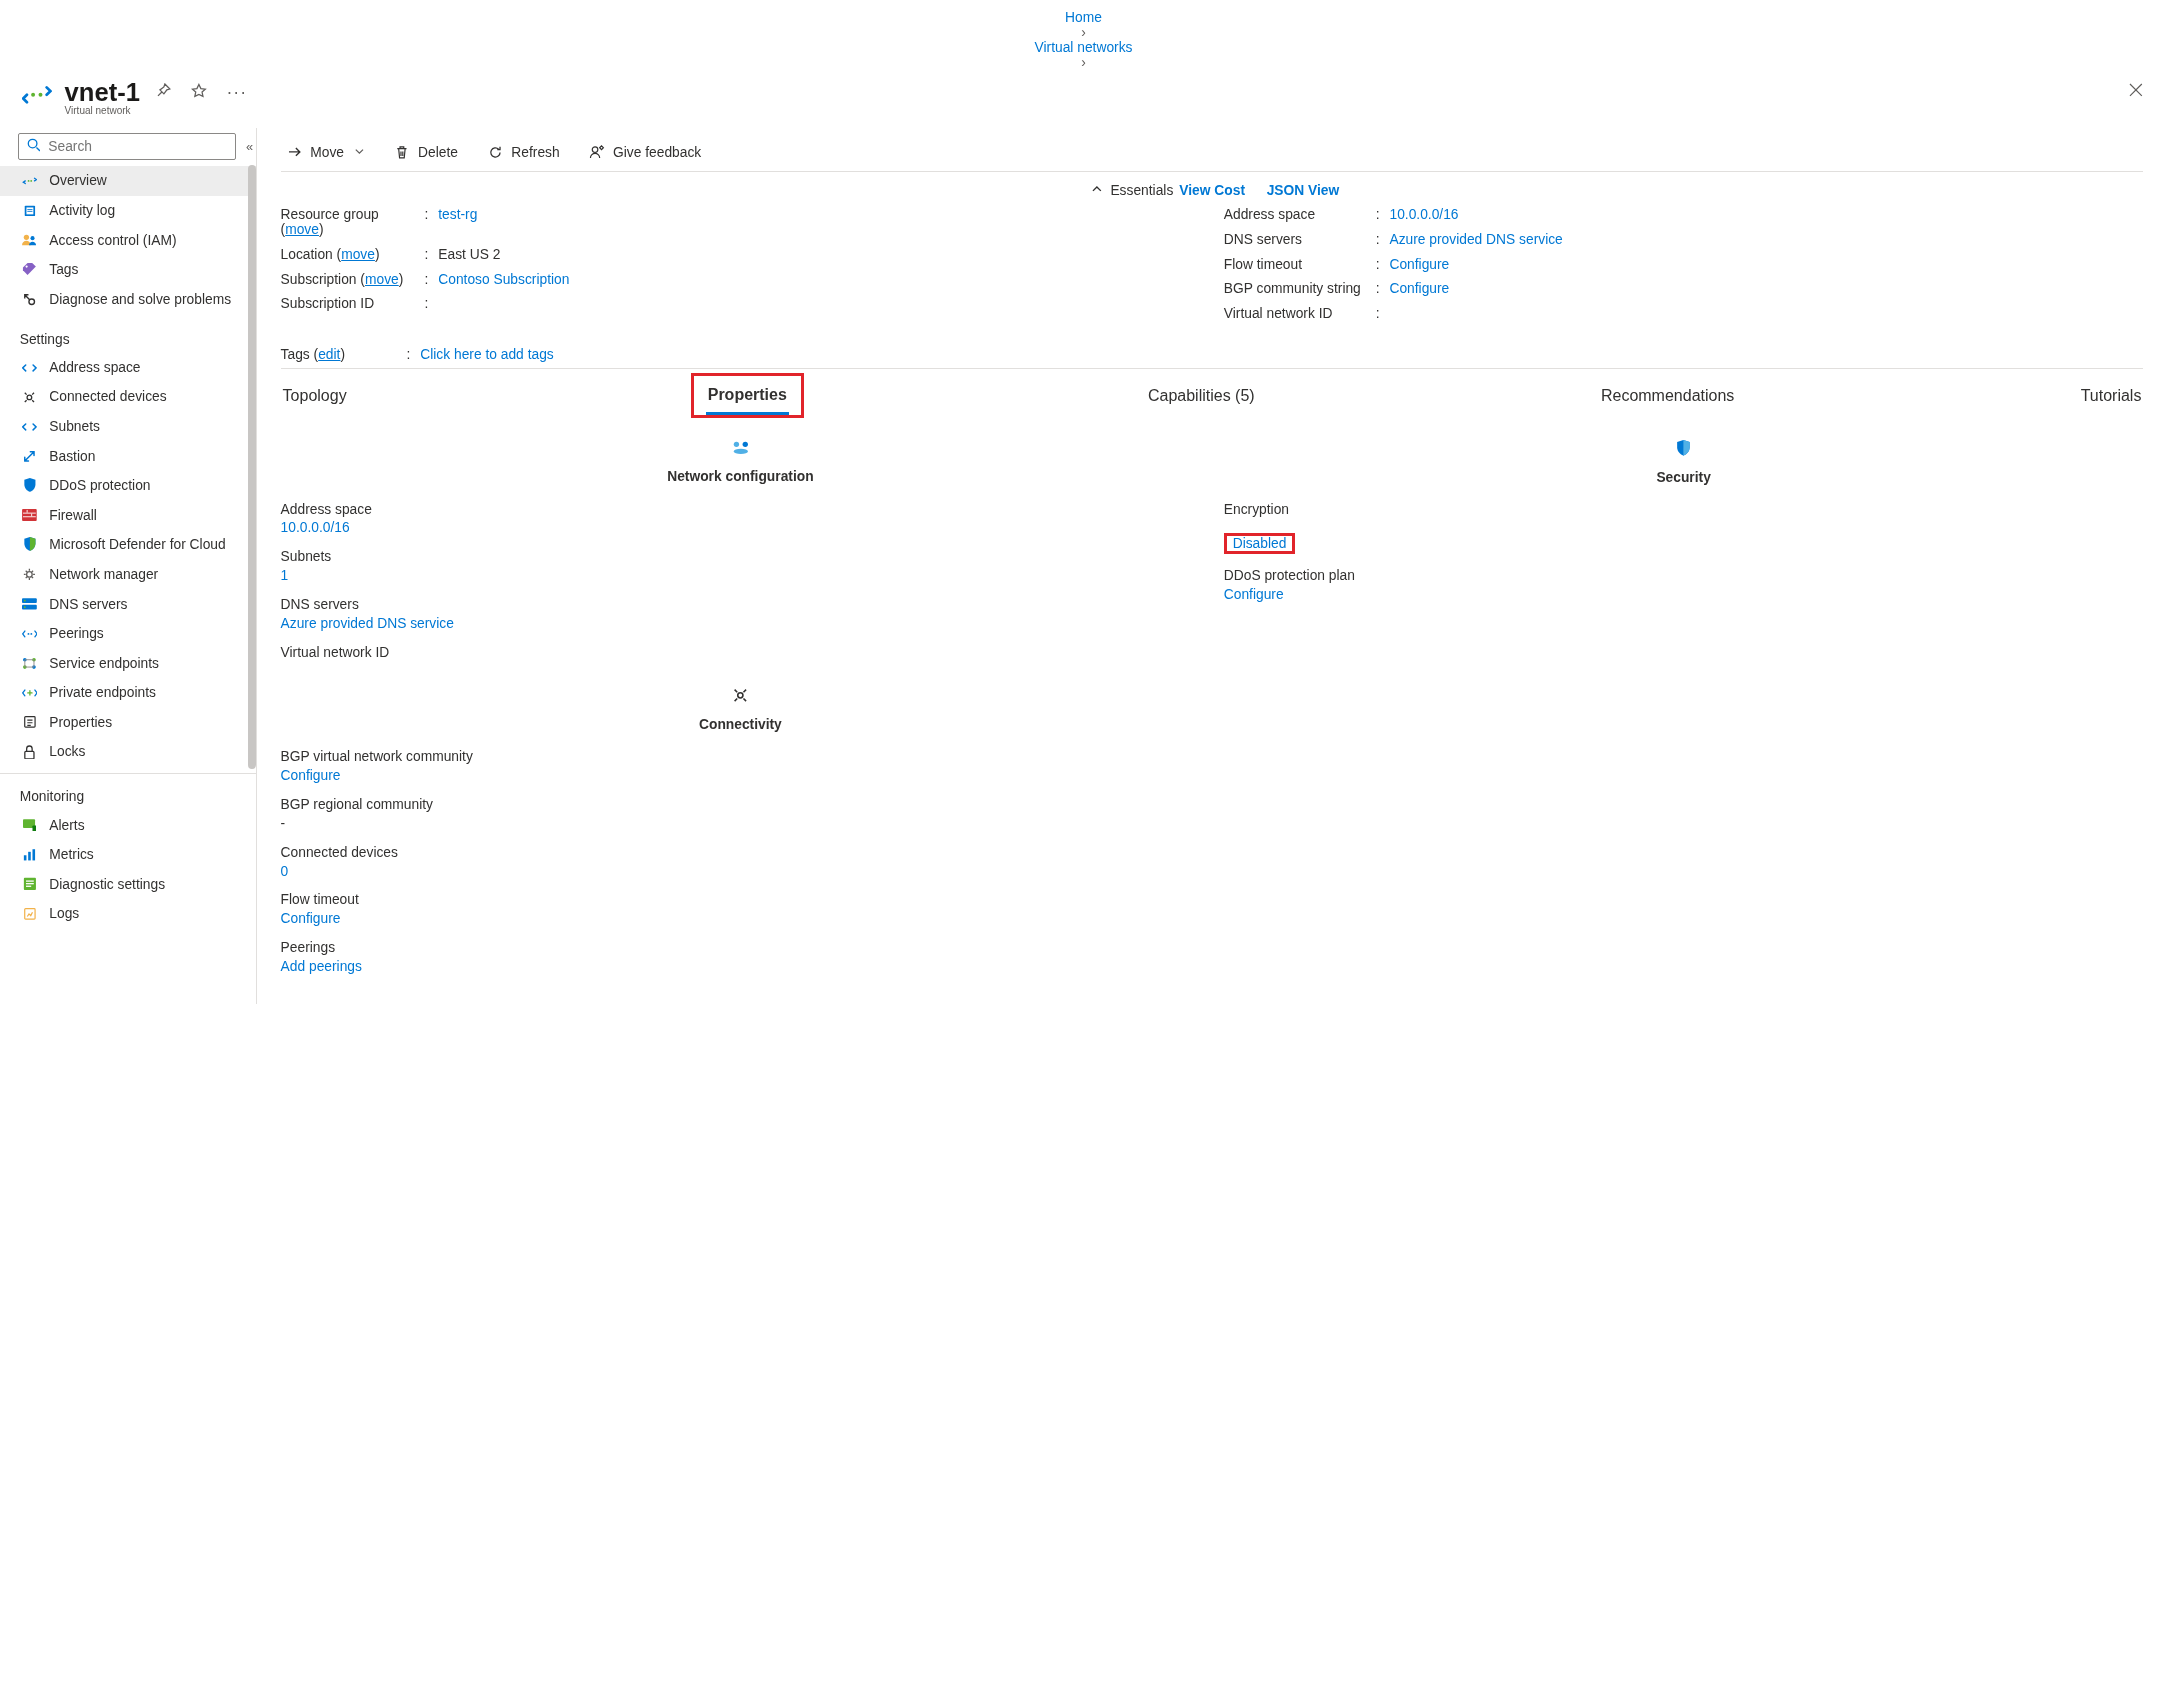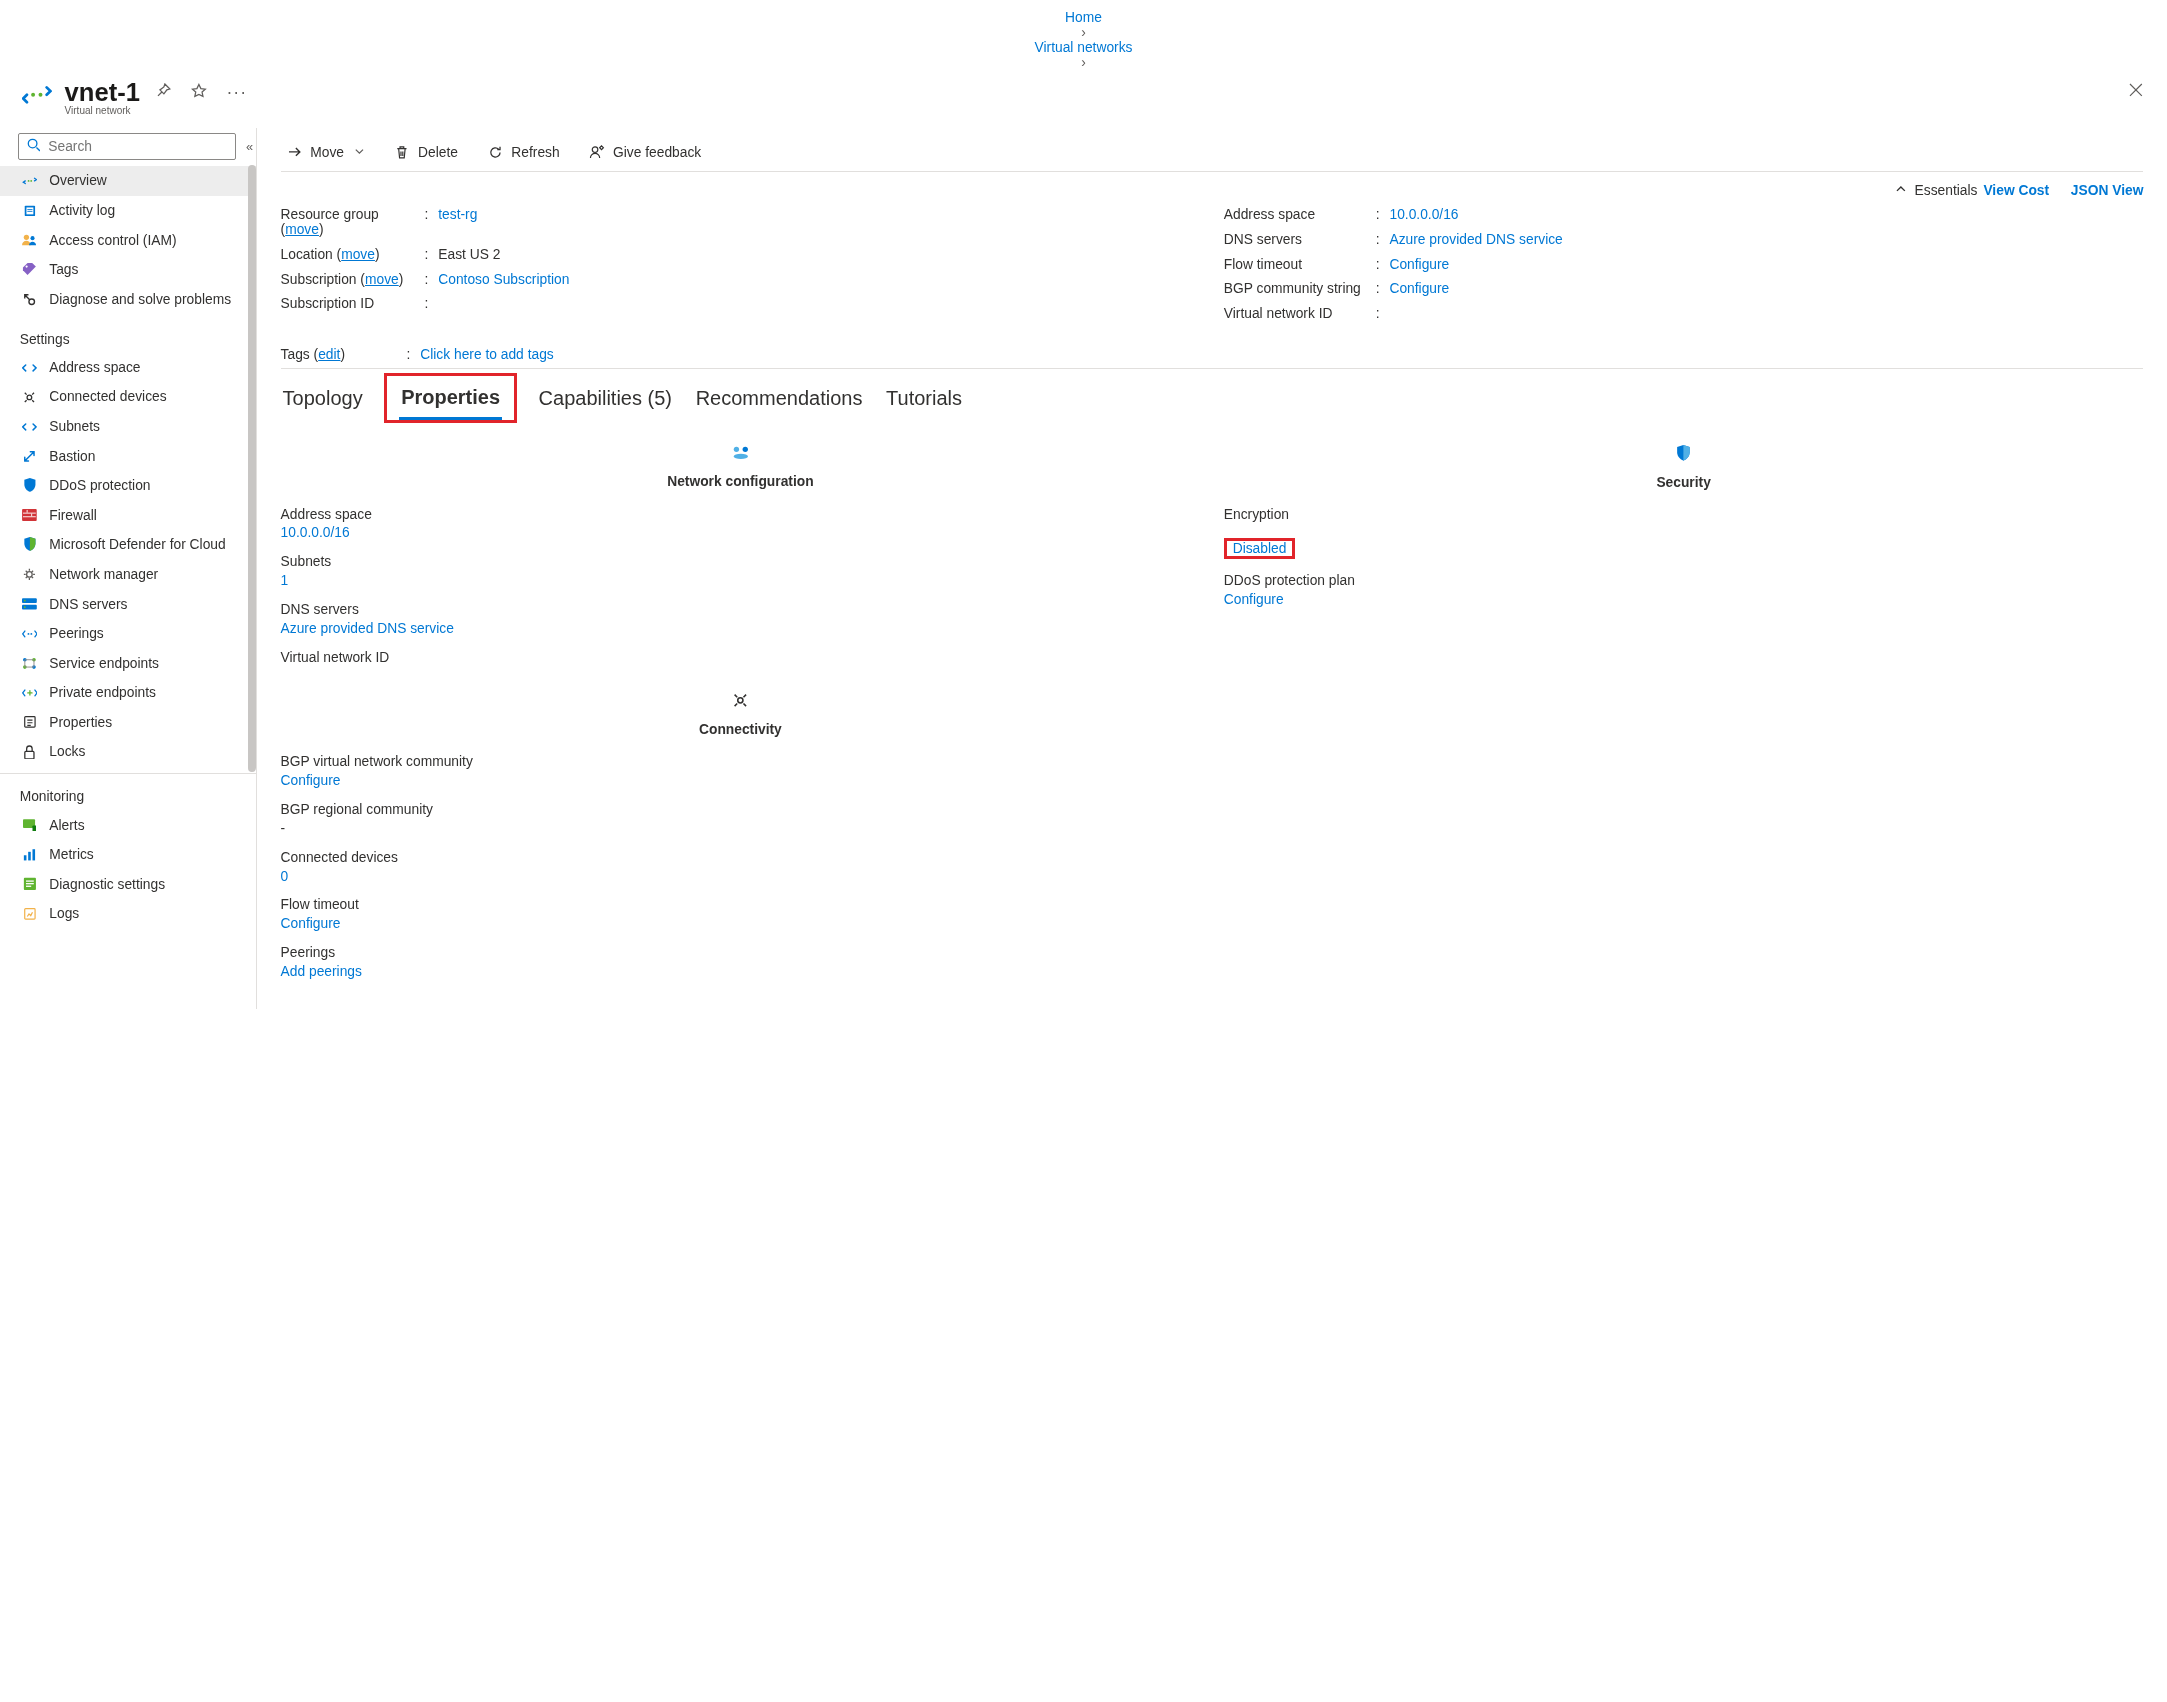"Essentials" .ess-head { justify-content: flex-end -> center }
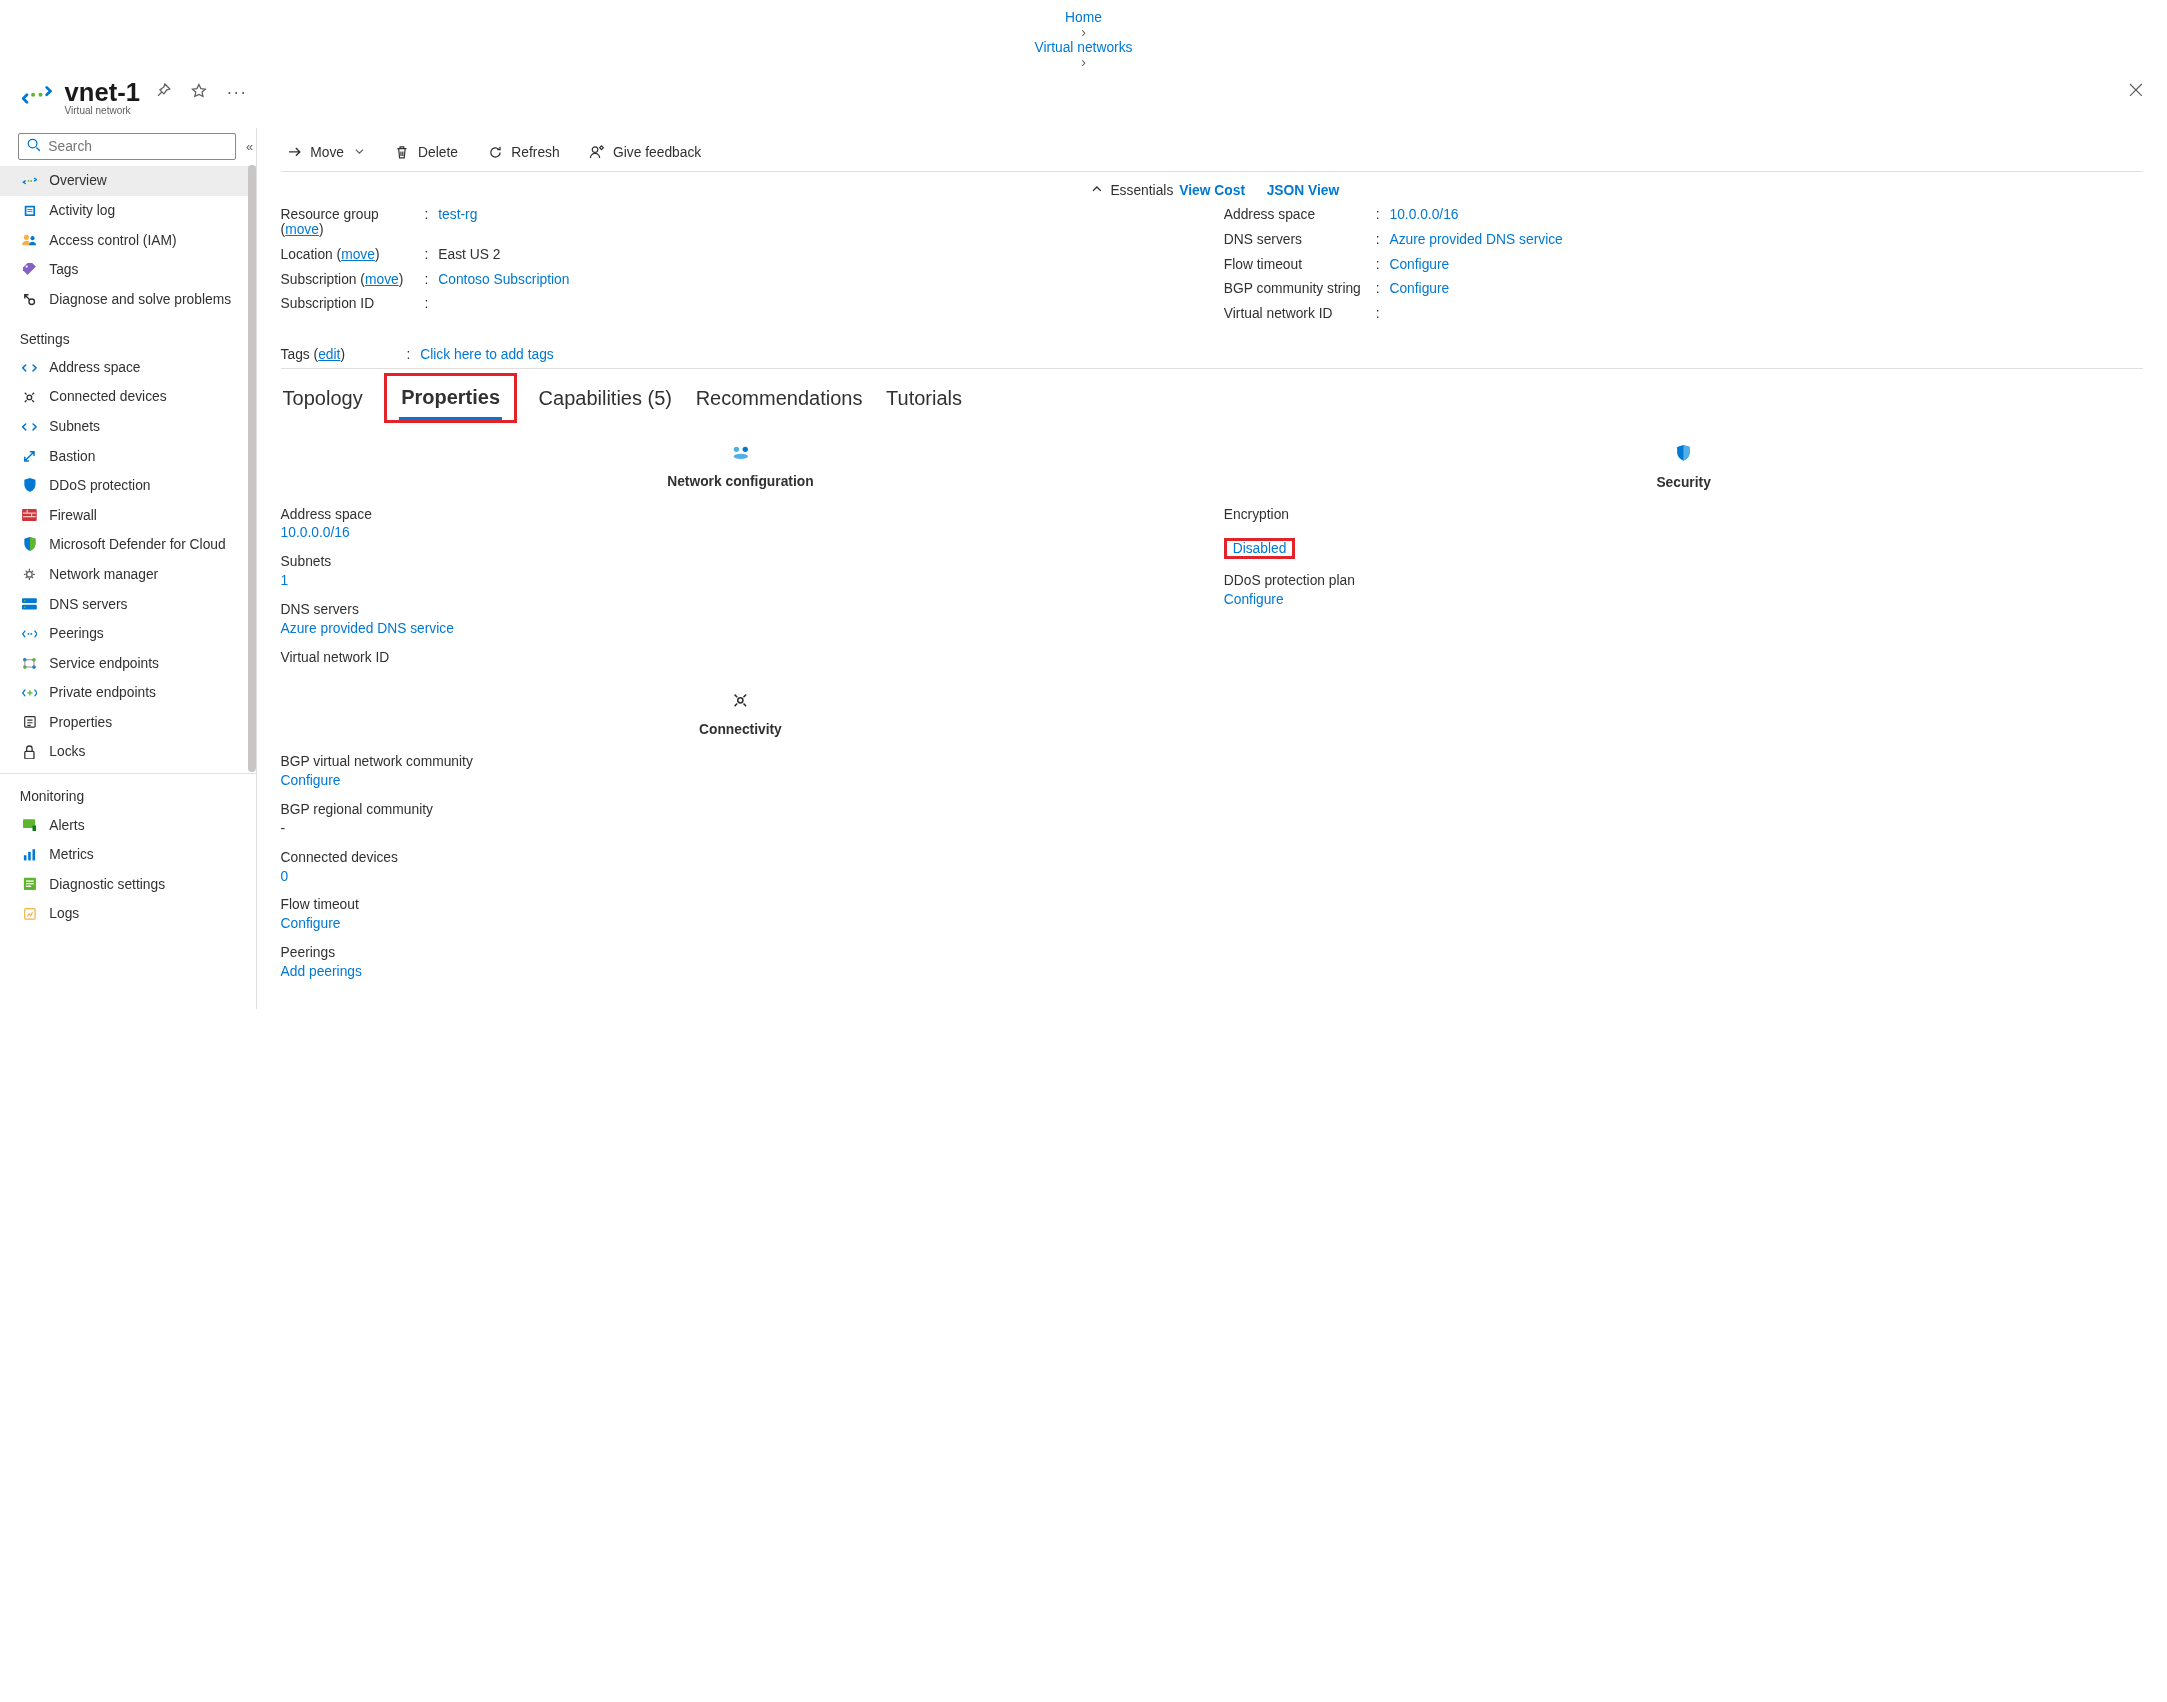"Topology" .tabs { font-size: 20px -> 16px; justify-content: none -> space-between }
